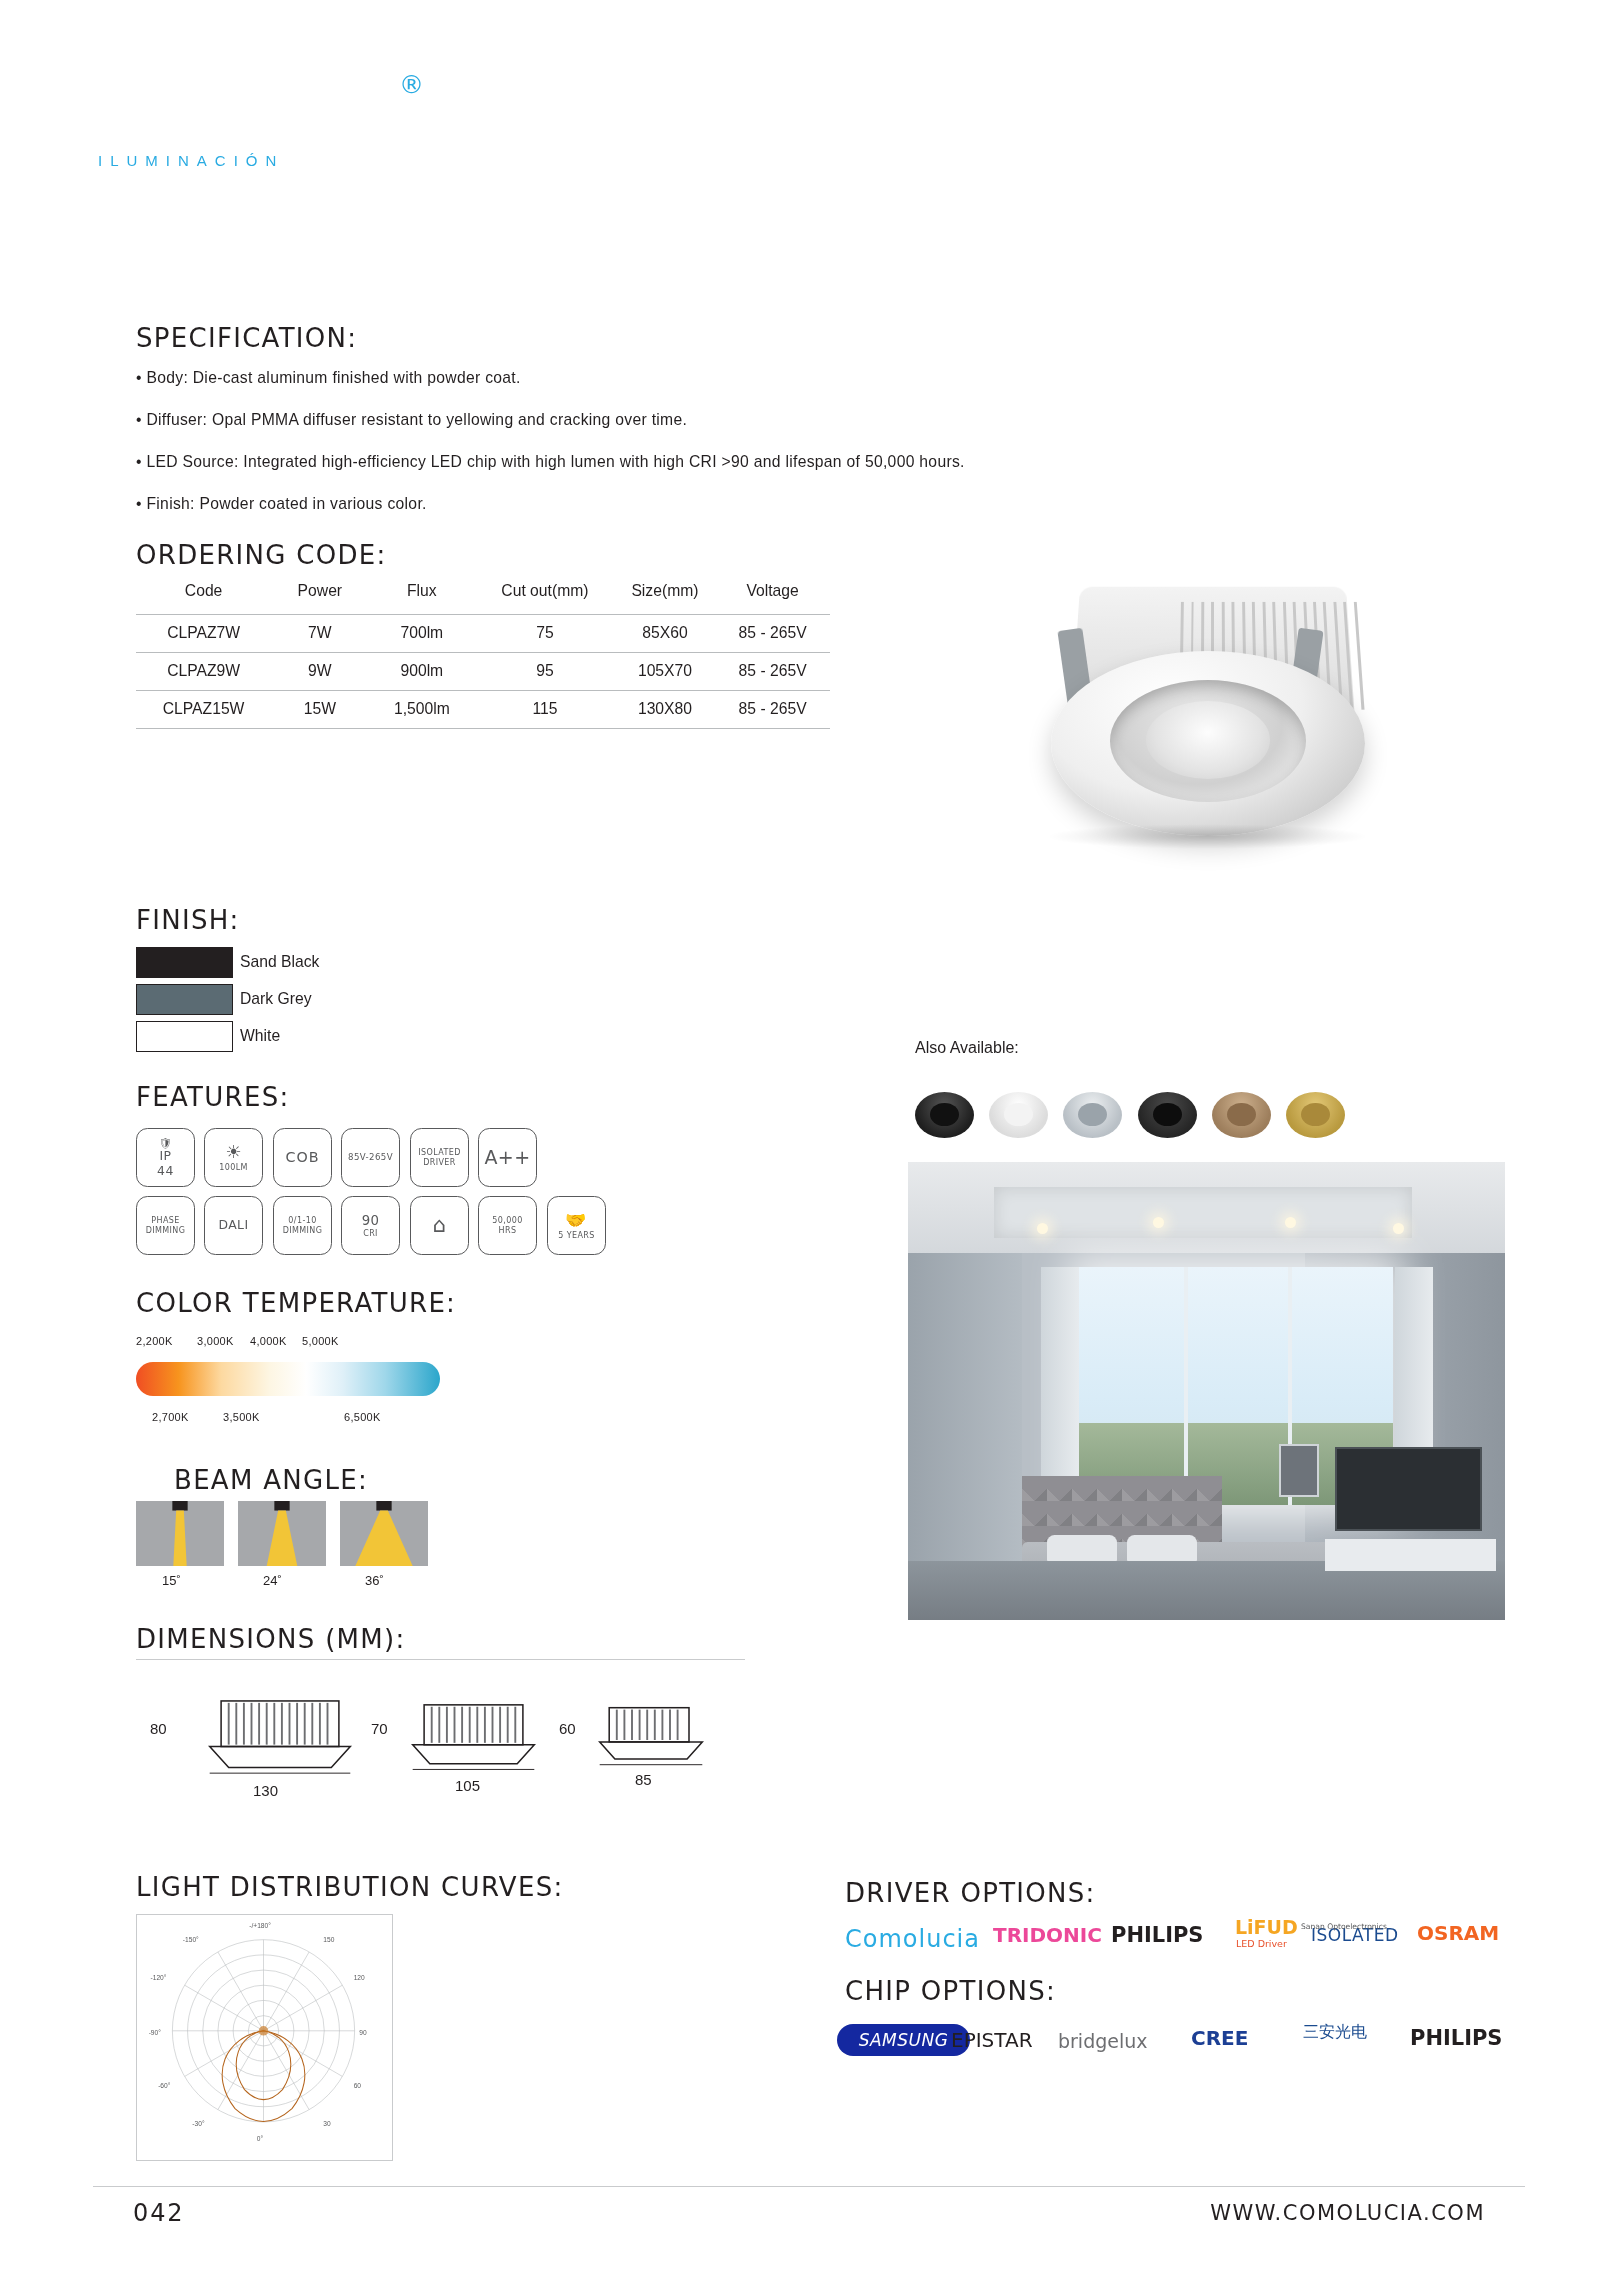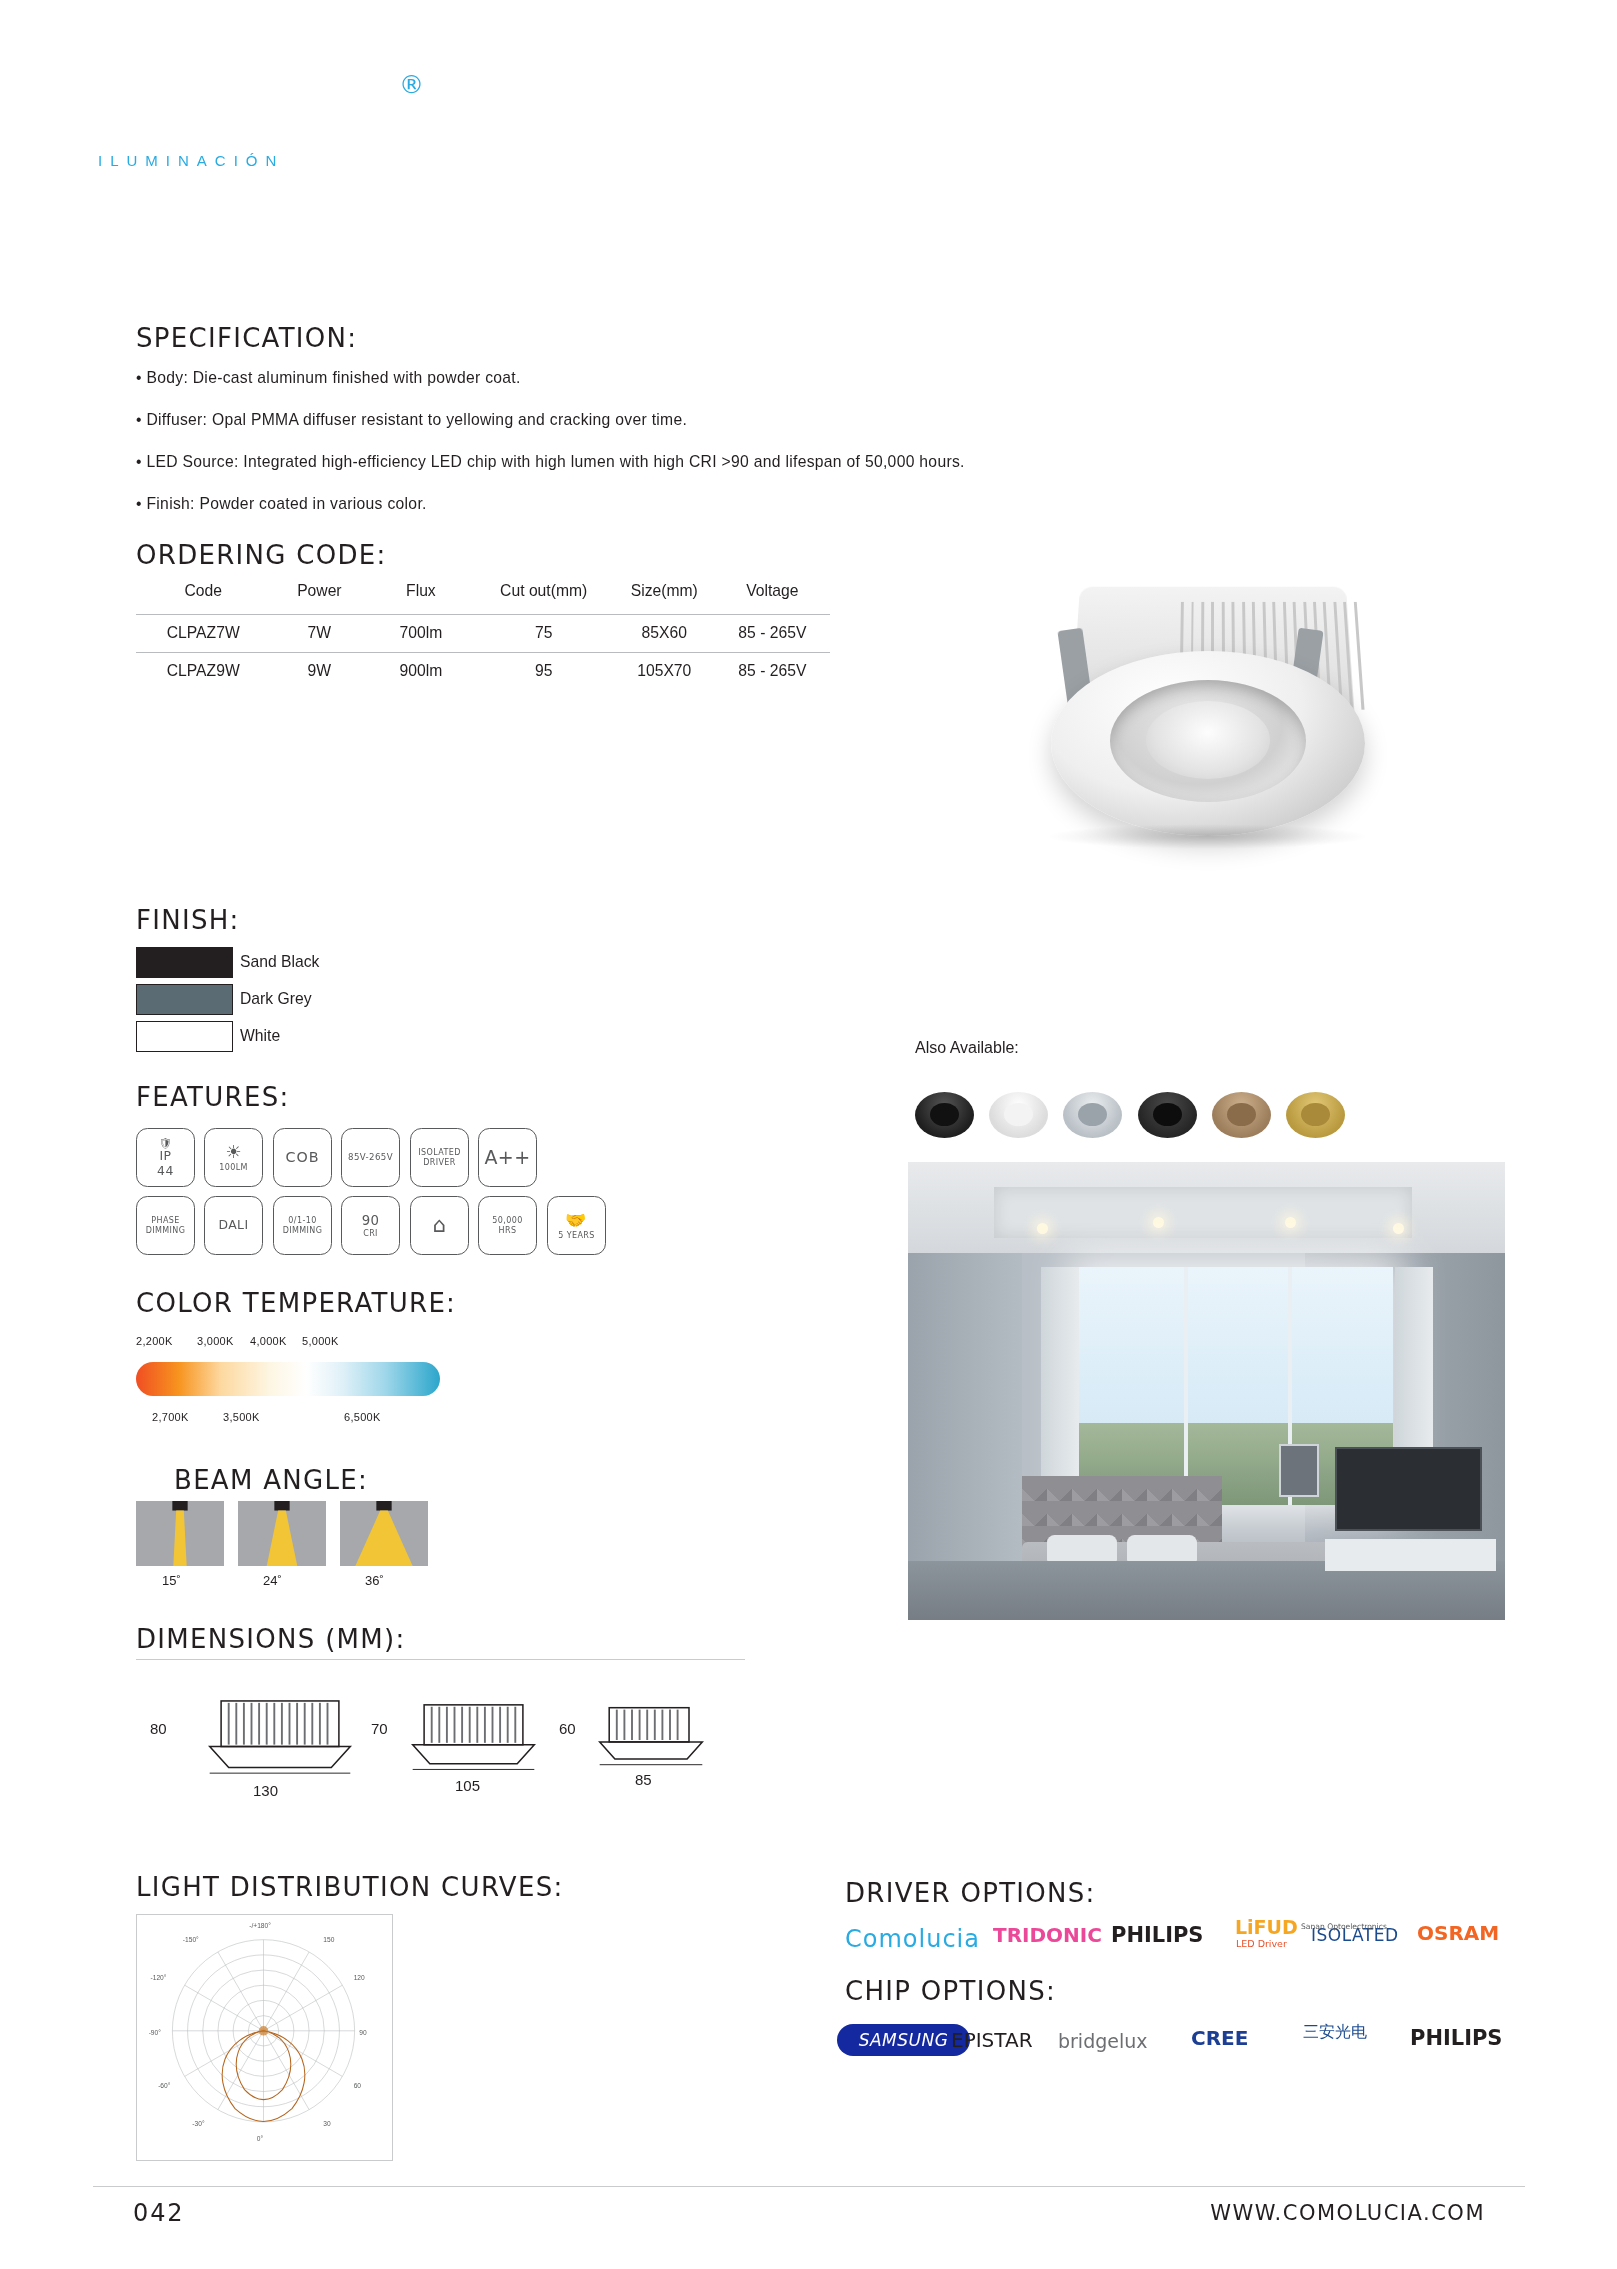"CLPAZ15W" tr.last { html: none -> <tr> <td>CLPAZ15W</td> <td>15W</td> <td>1,500lm</td> <td>115</td> <td>130X80</td> <td>85 - 265V</td> </tr> }
